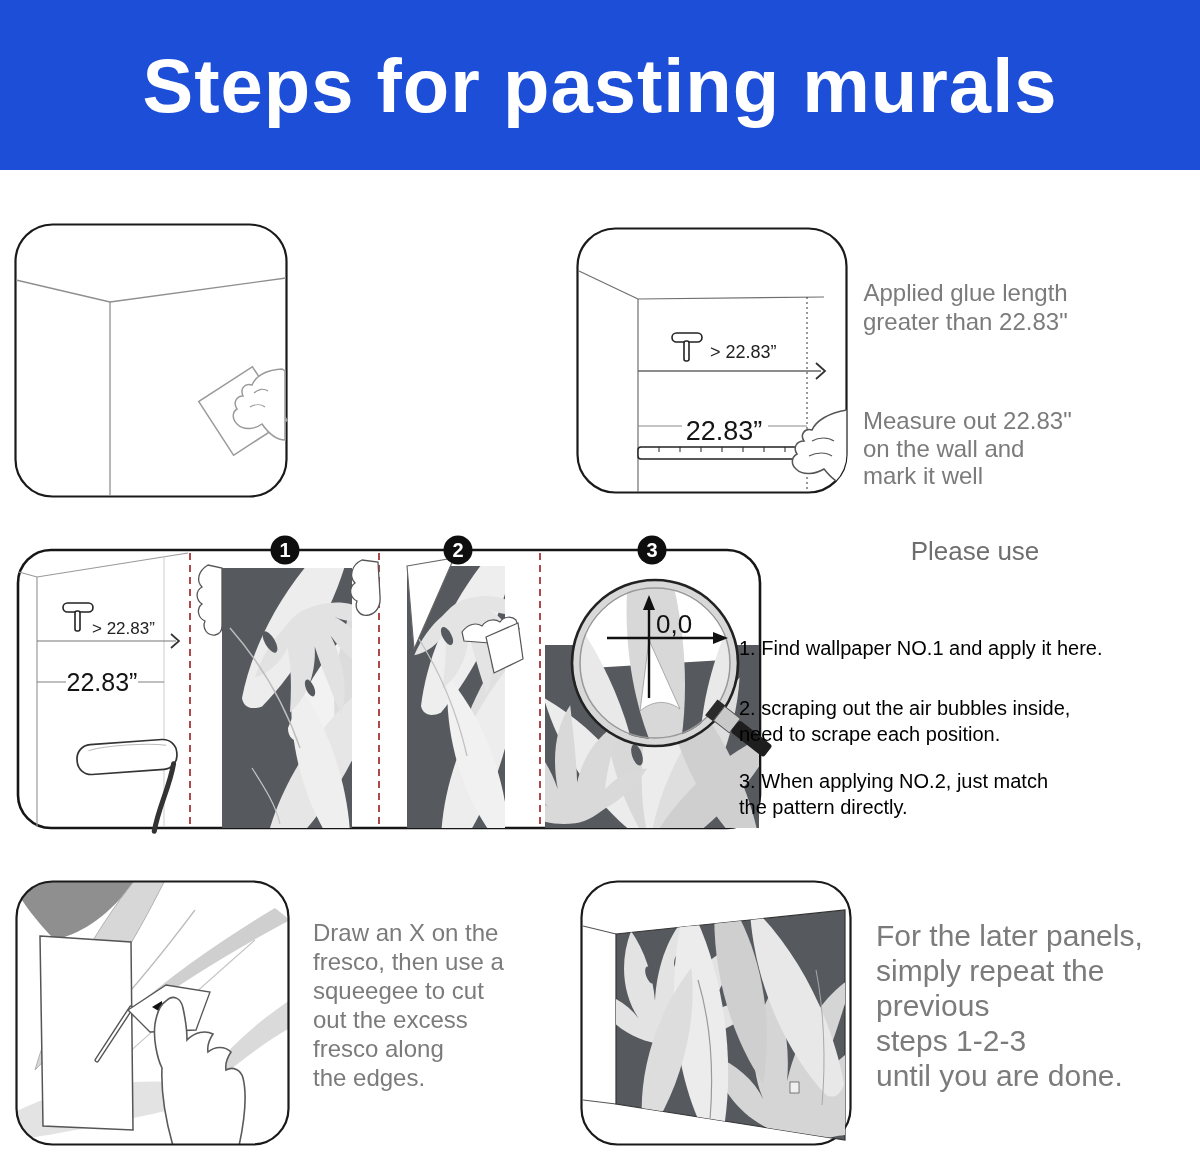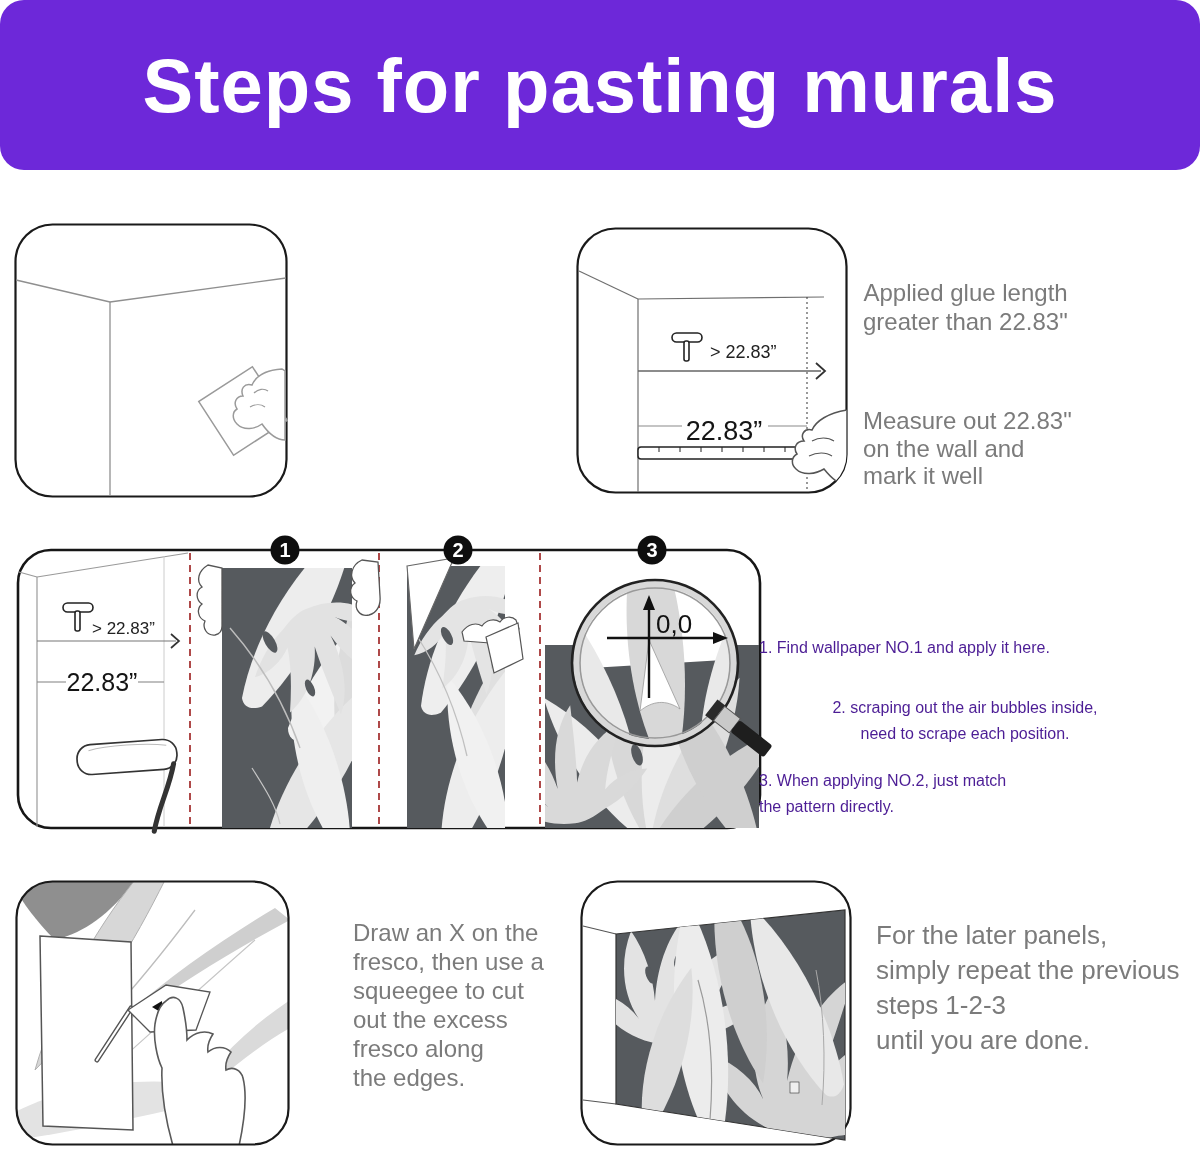"Steps for pasting murals" div.banner { background: #6d28d9 -> #1d4ed8; border-radius: 24px -> none }
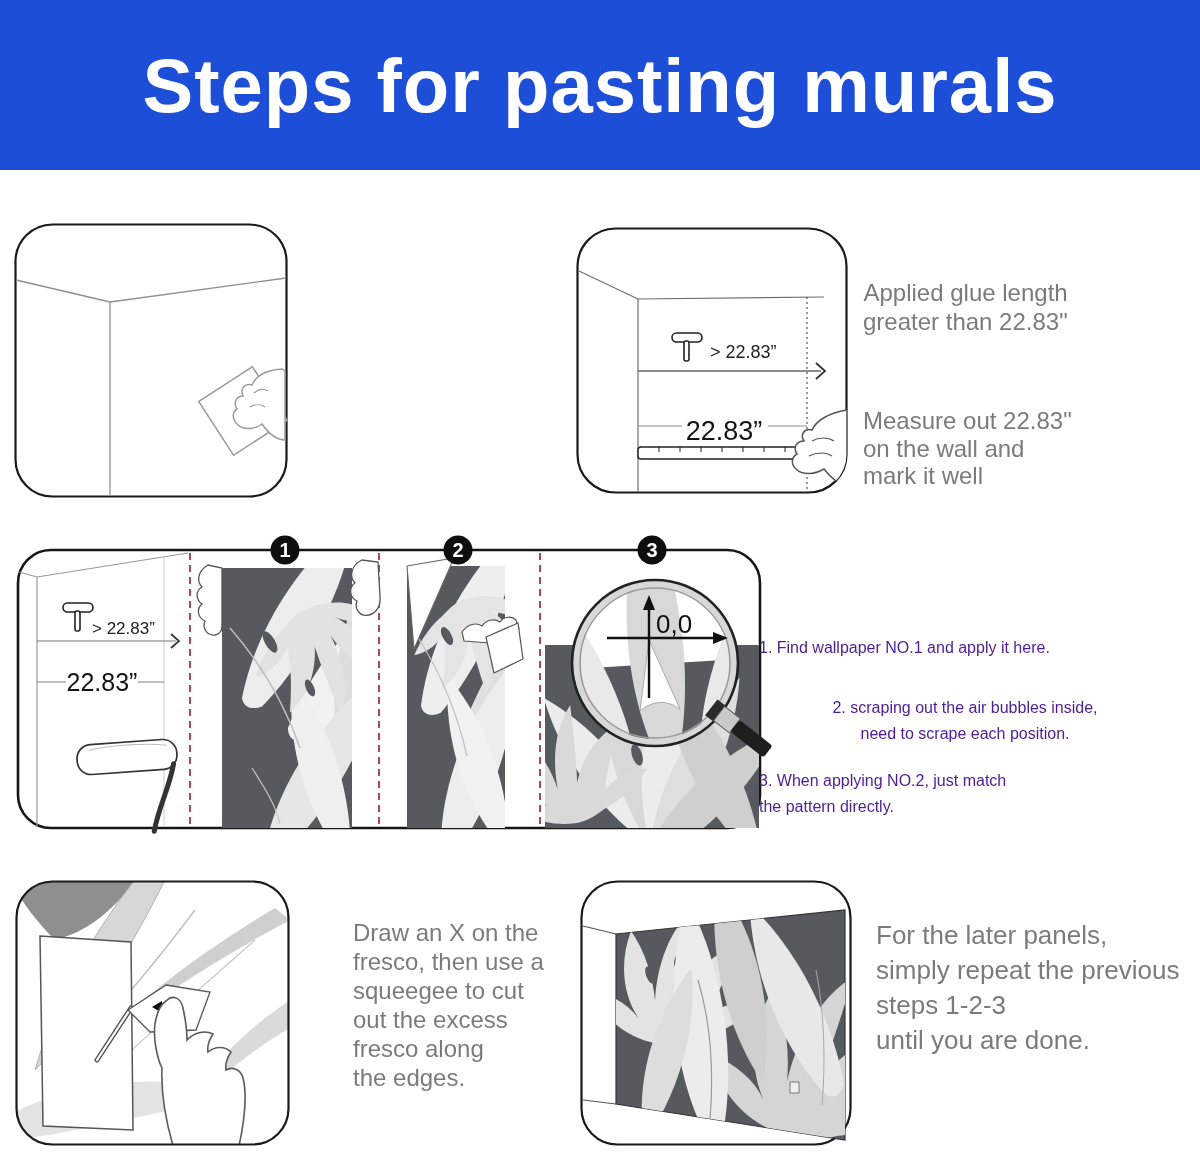"Please use" div.note-head { html: none -> <div>Please use</div> }
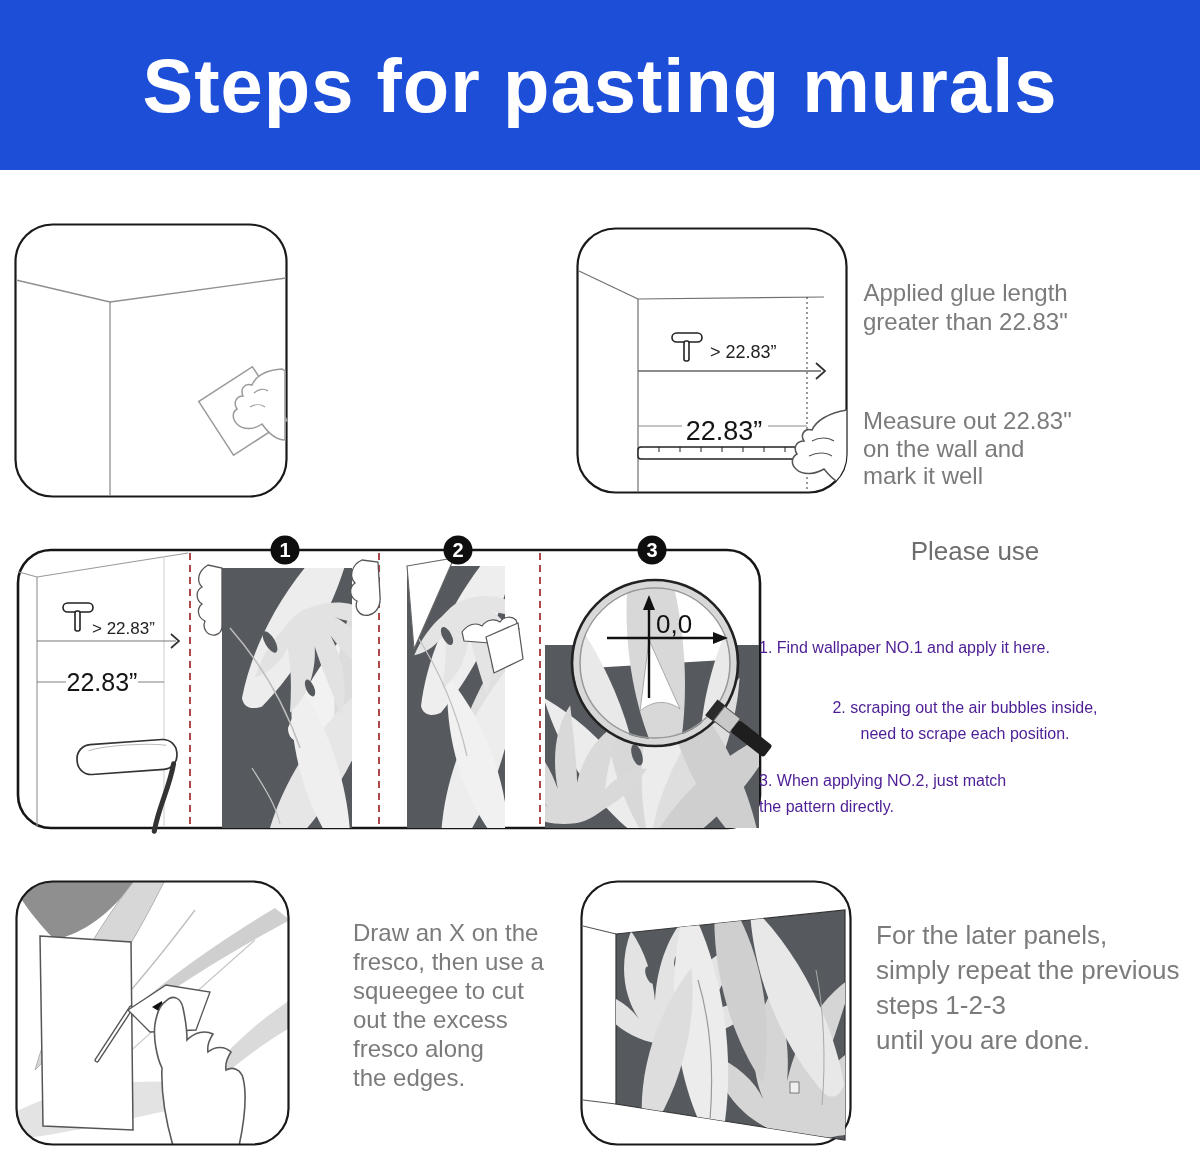"1. Find wallpaper NO.1 and" .instr { color: #4c1d95 -> #000000; font-size: 16px -> 20px; left: 759px -> 739px }
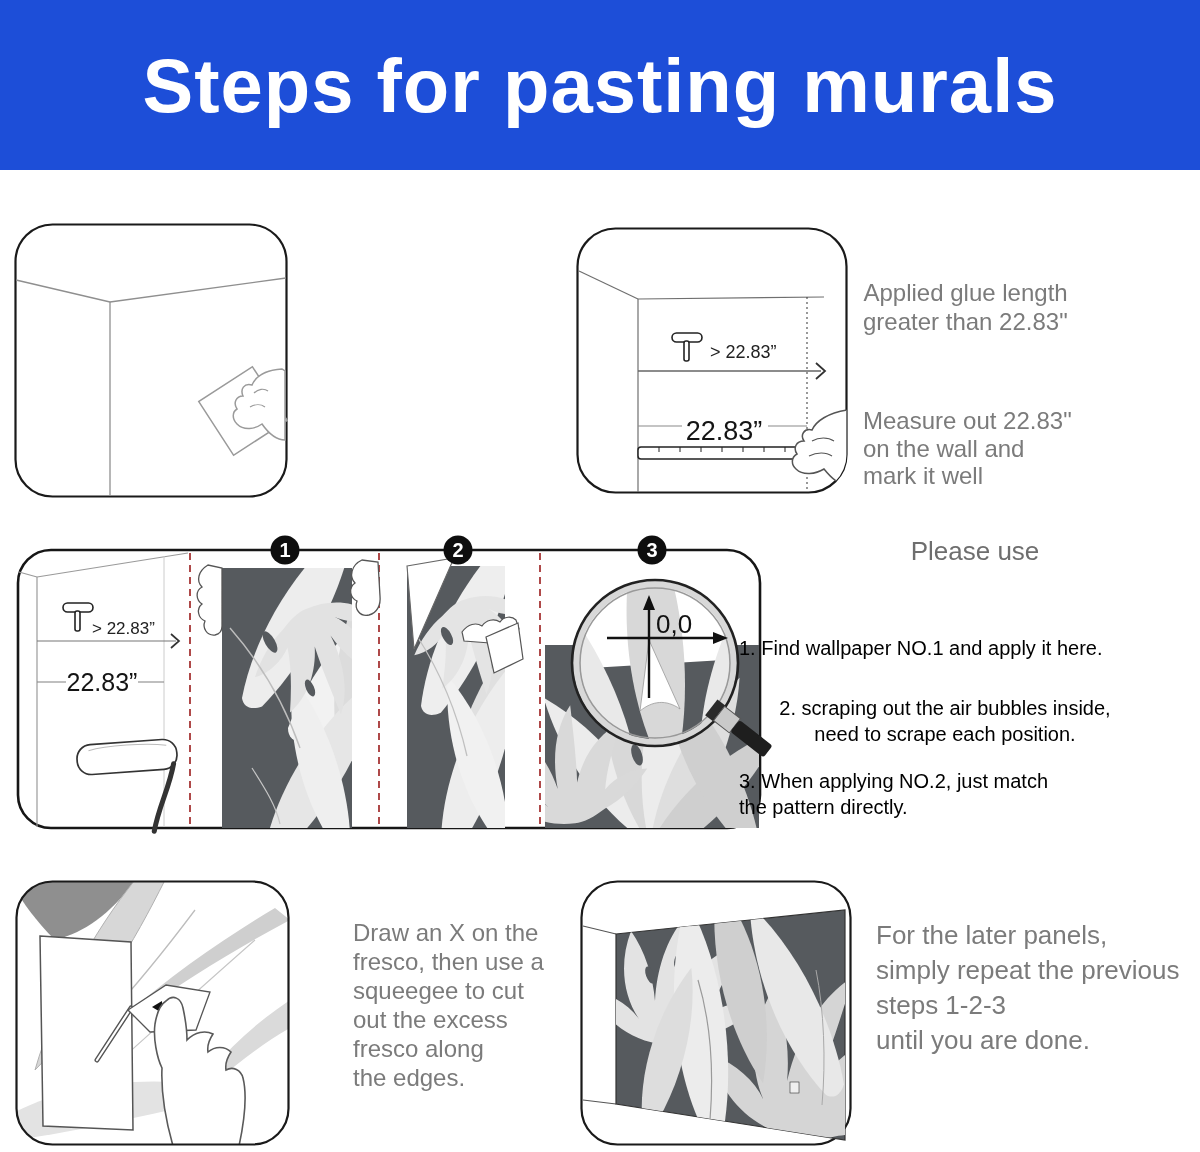"2. scraping out the air" .instr-2 { text-align: center -> none }
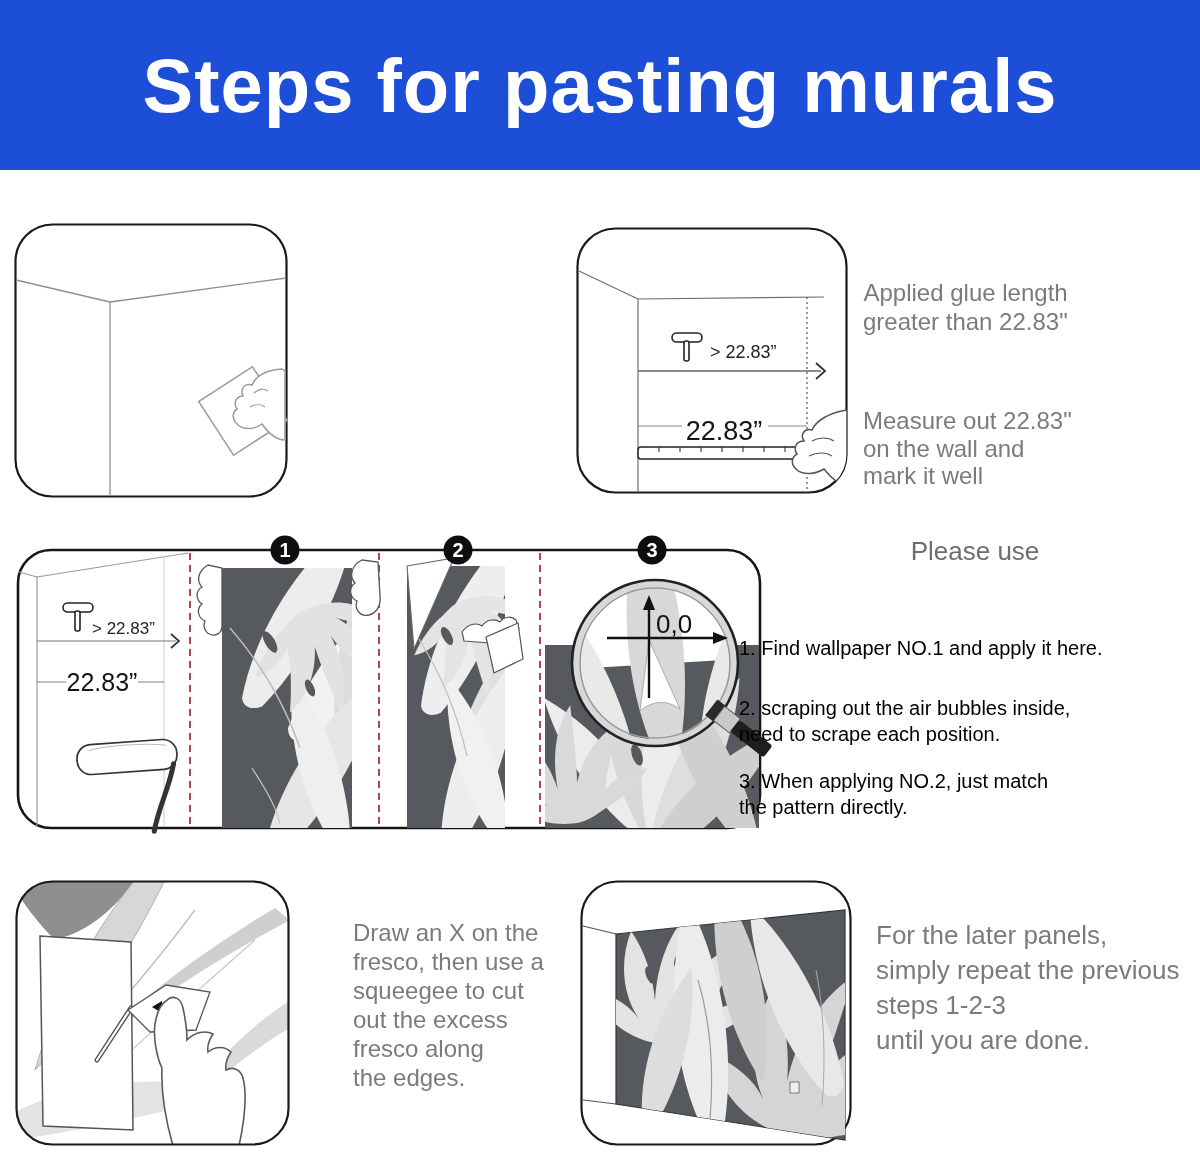"Draw an X on the" .cap-c { margin-left: 40px -> none }
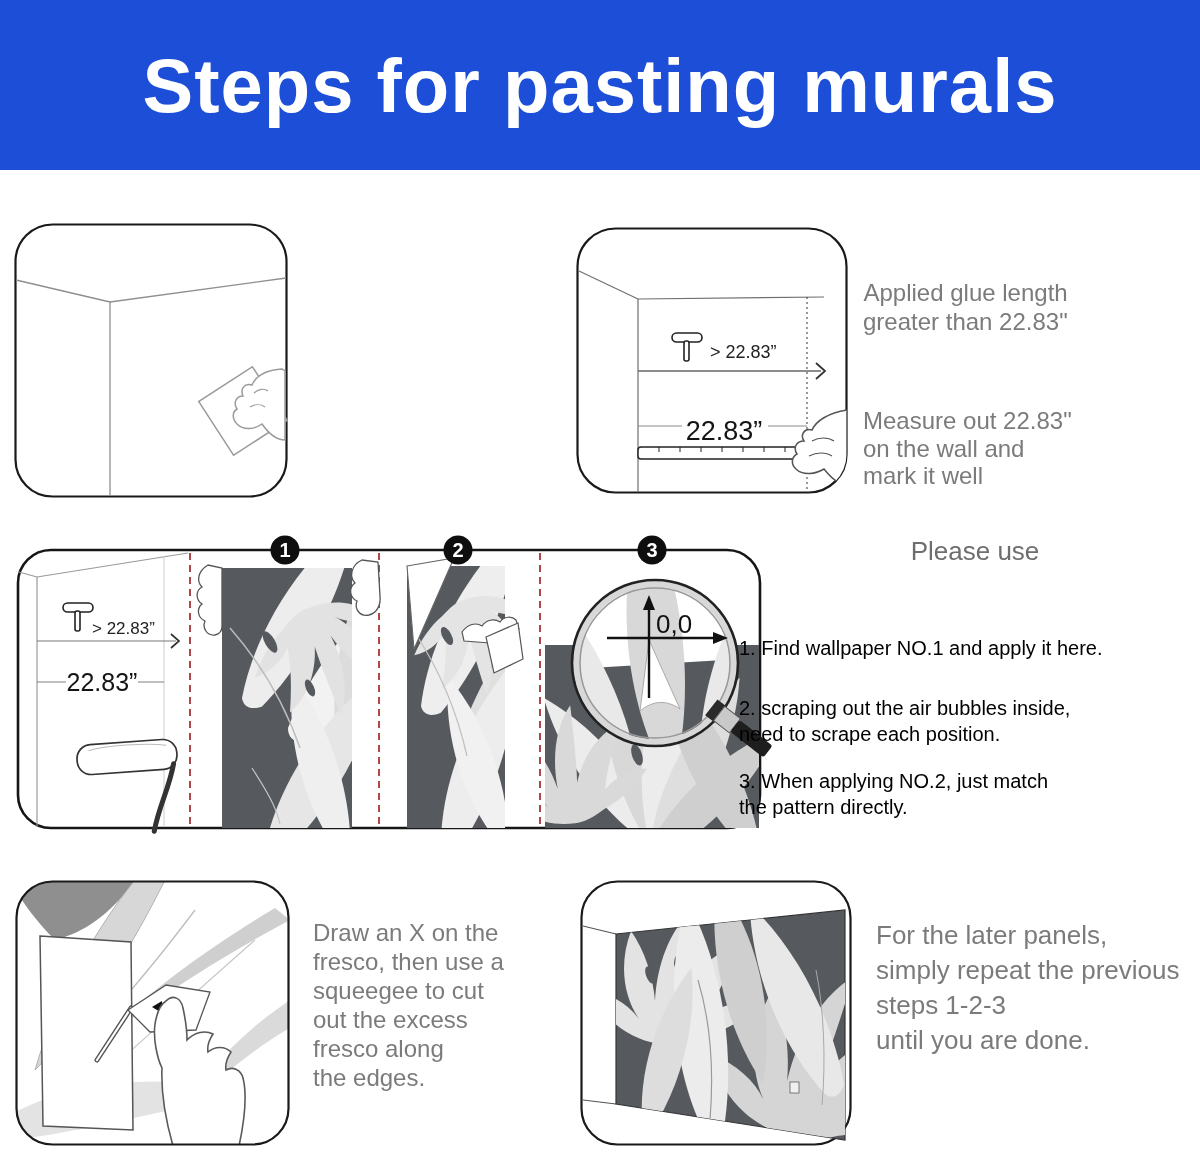"For the later panels," .cap-d { font-size: 26px -> 30px }
